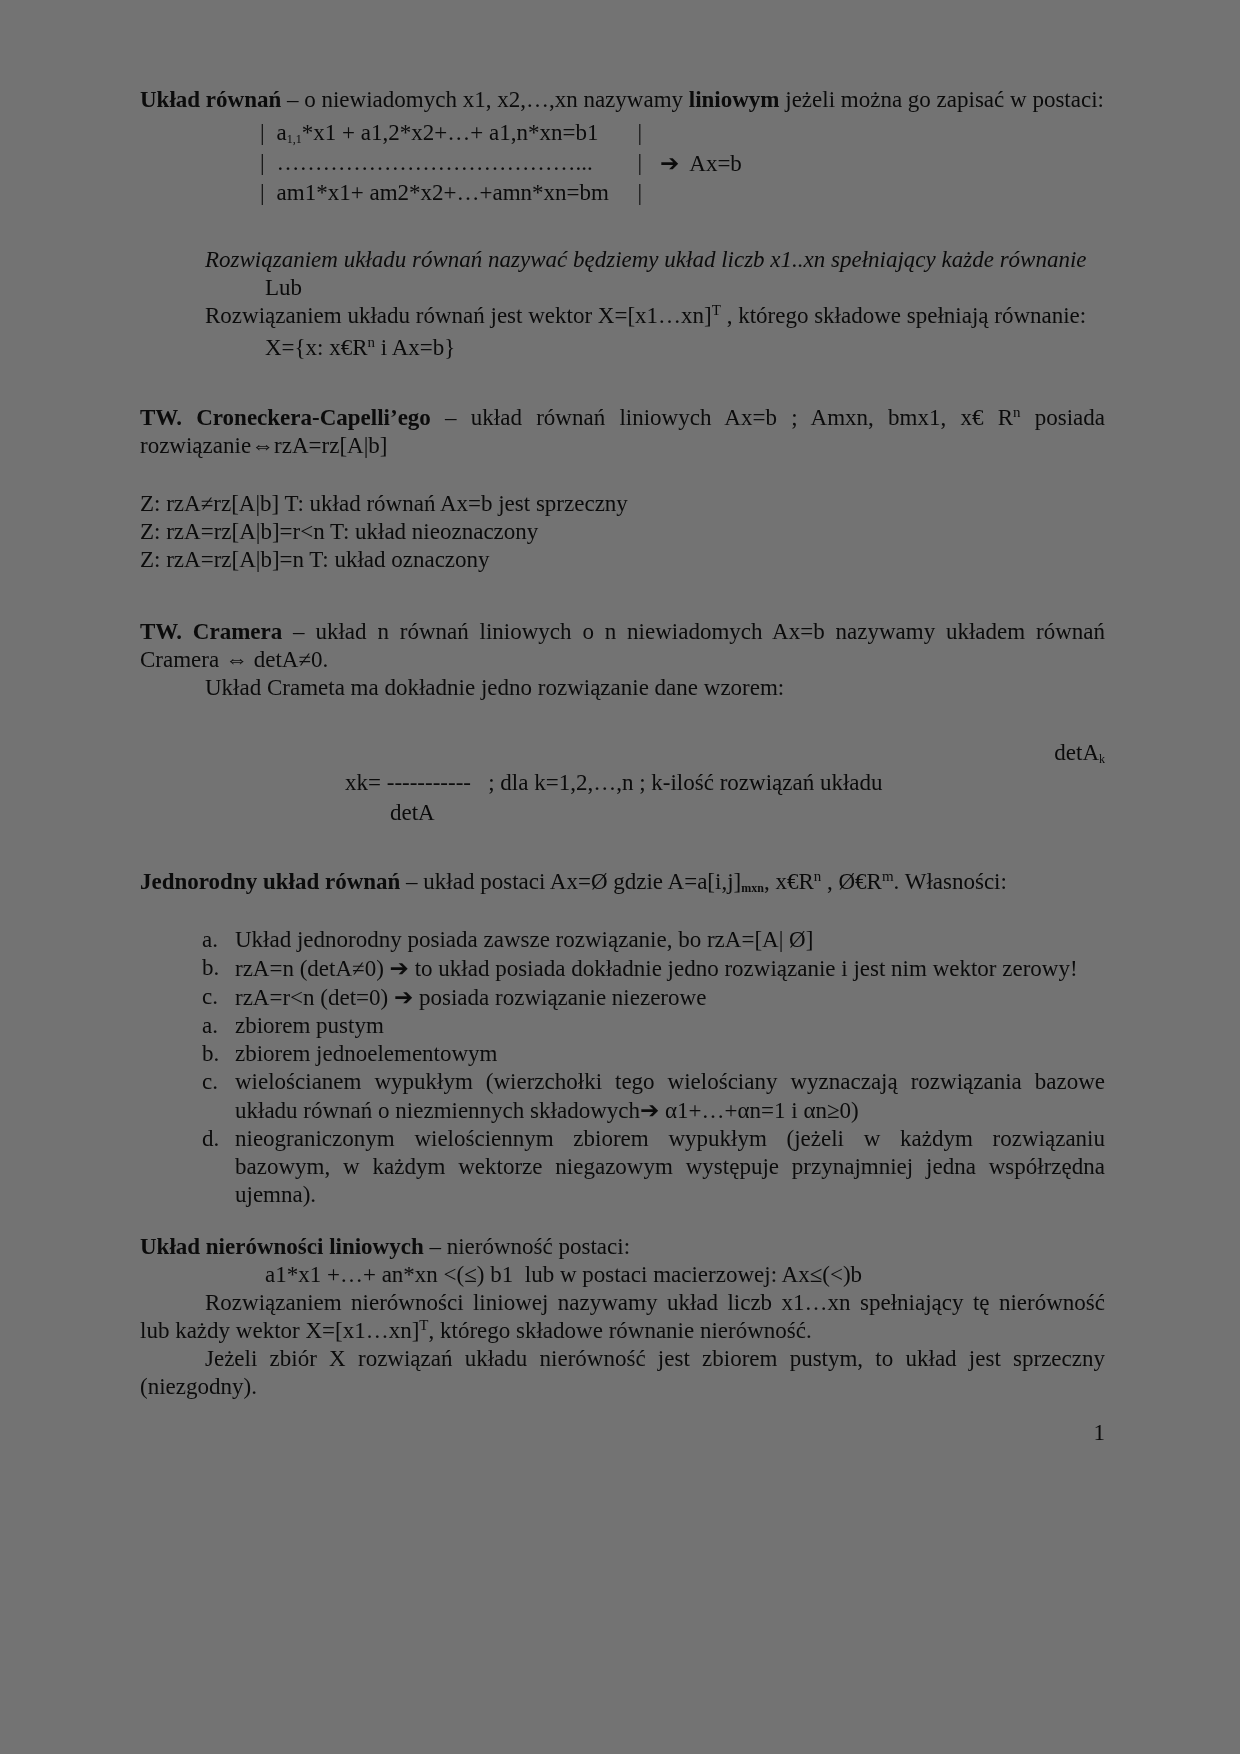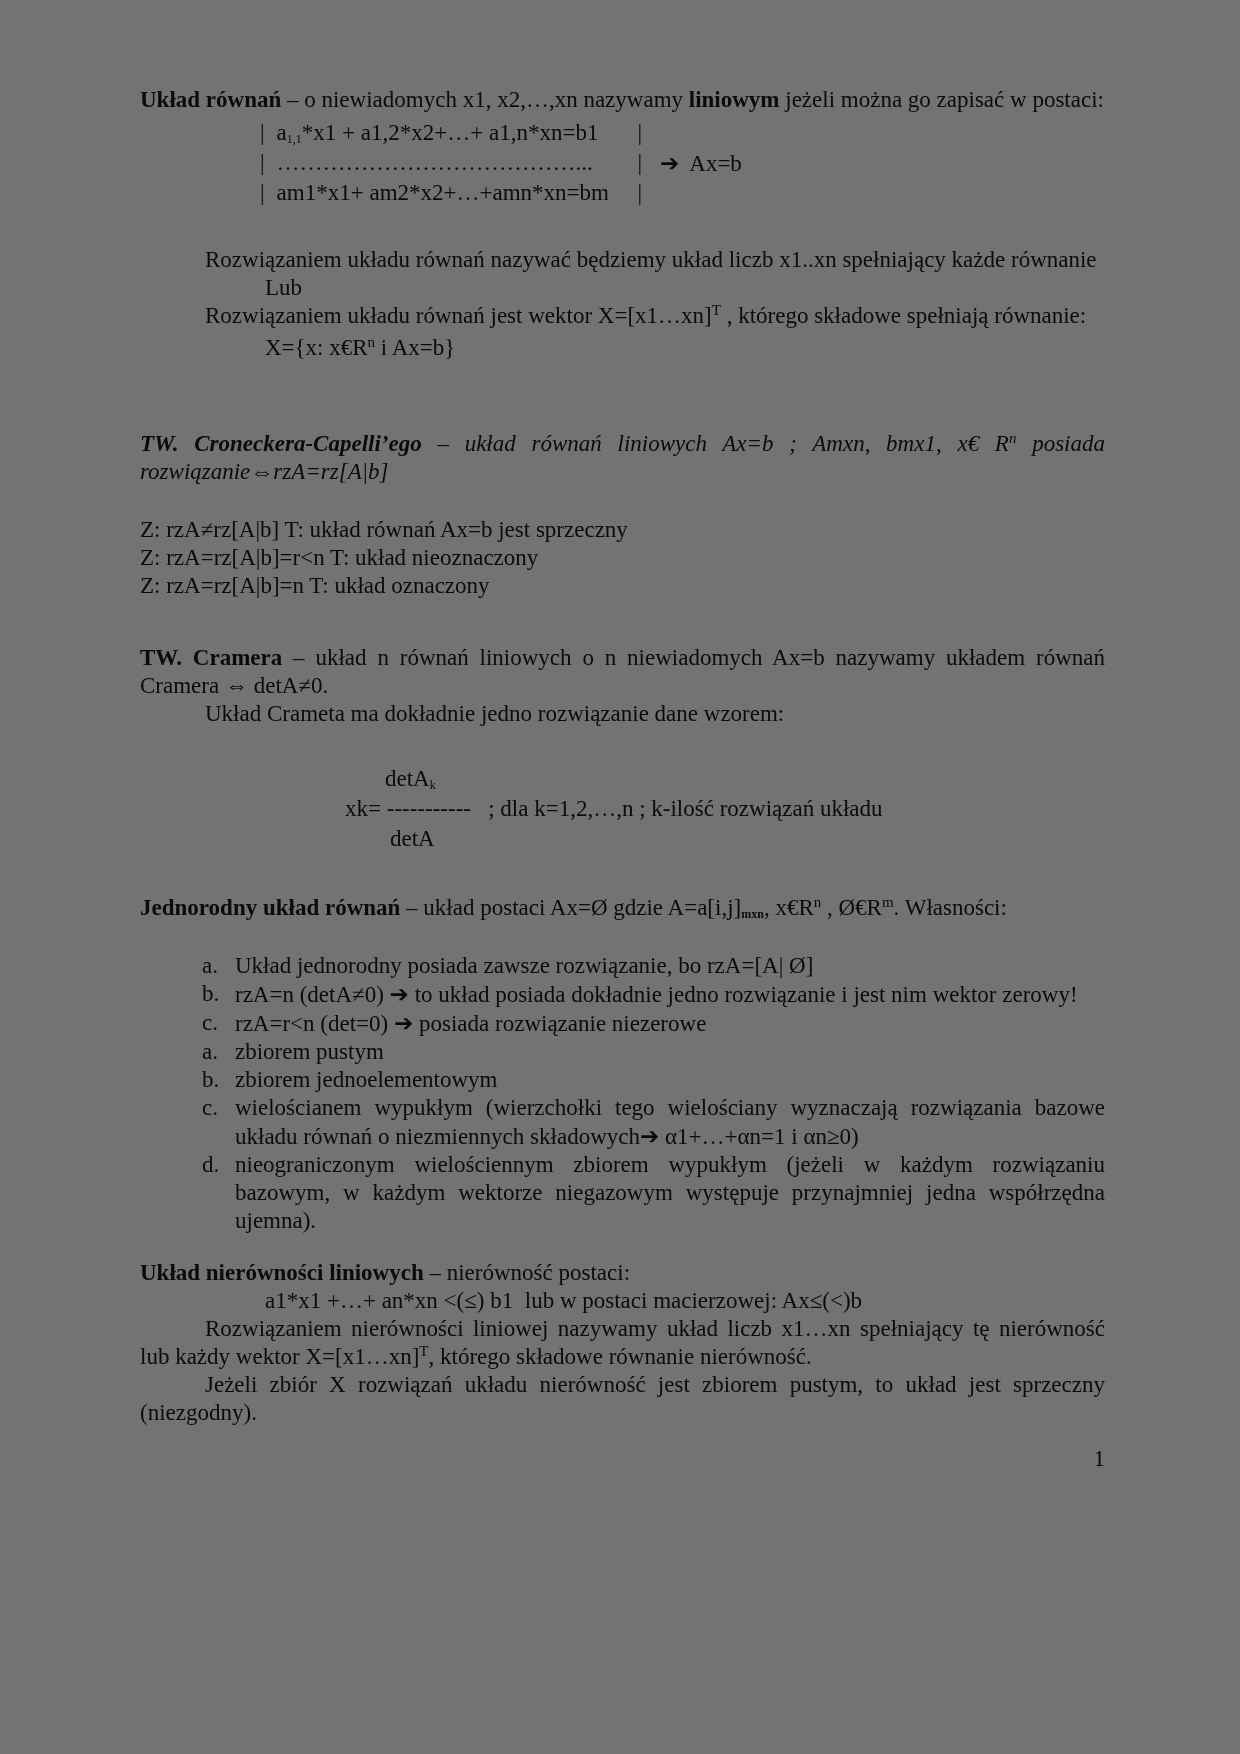"Rozwiązaniem układu równań nazywać" .sp-solution { font-style: none -> italic }
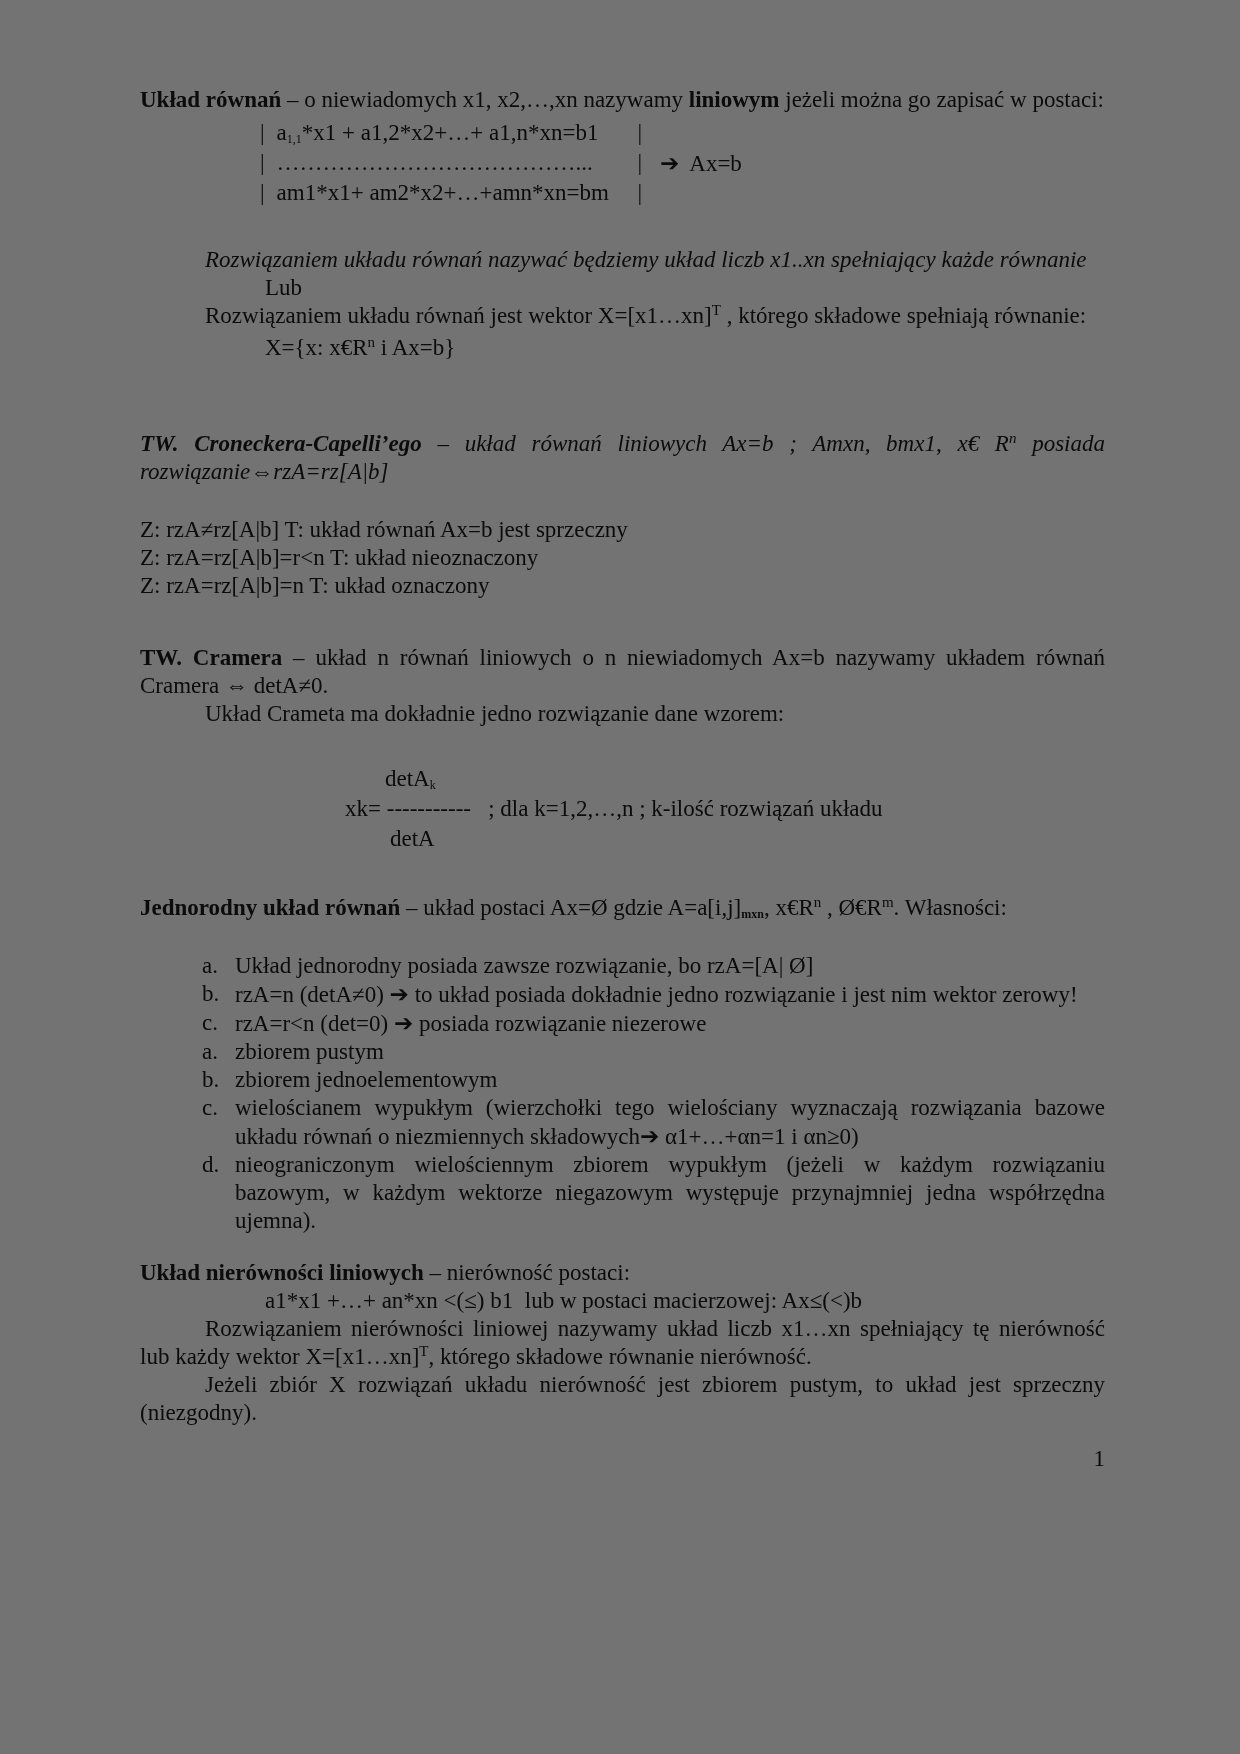"TW. Croneckera-Capelli’ego – układ" .sp-kronecker { font-style: italic -> none; margin-top: 68px -> 42px }
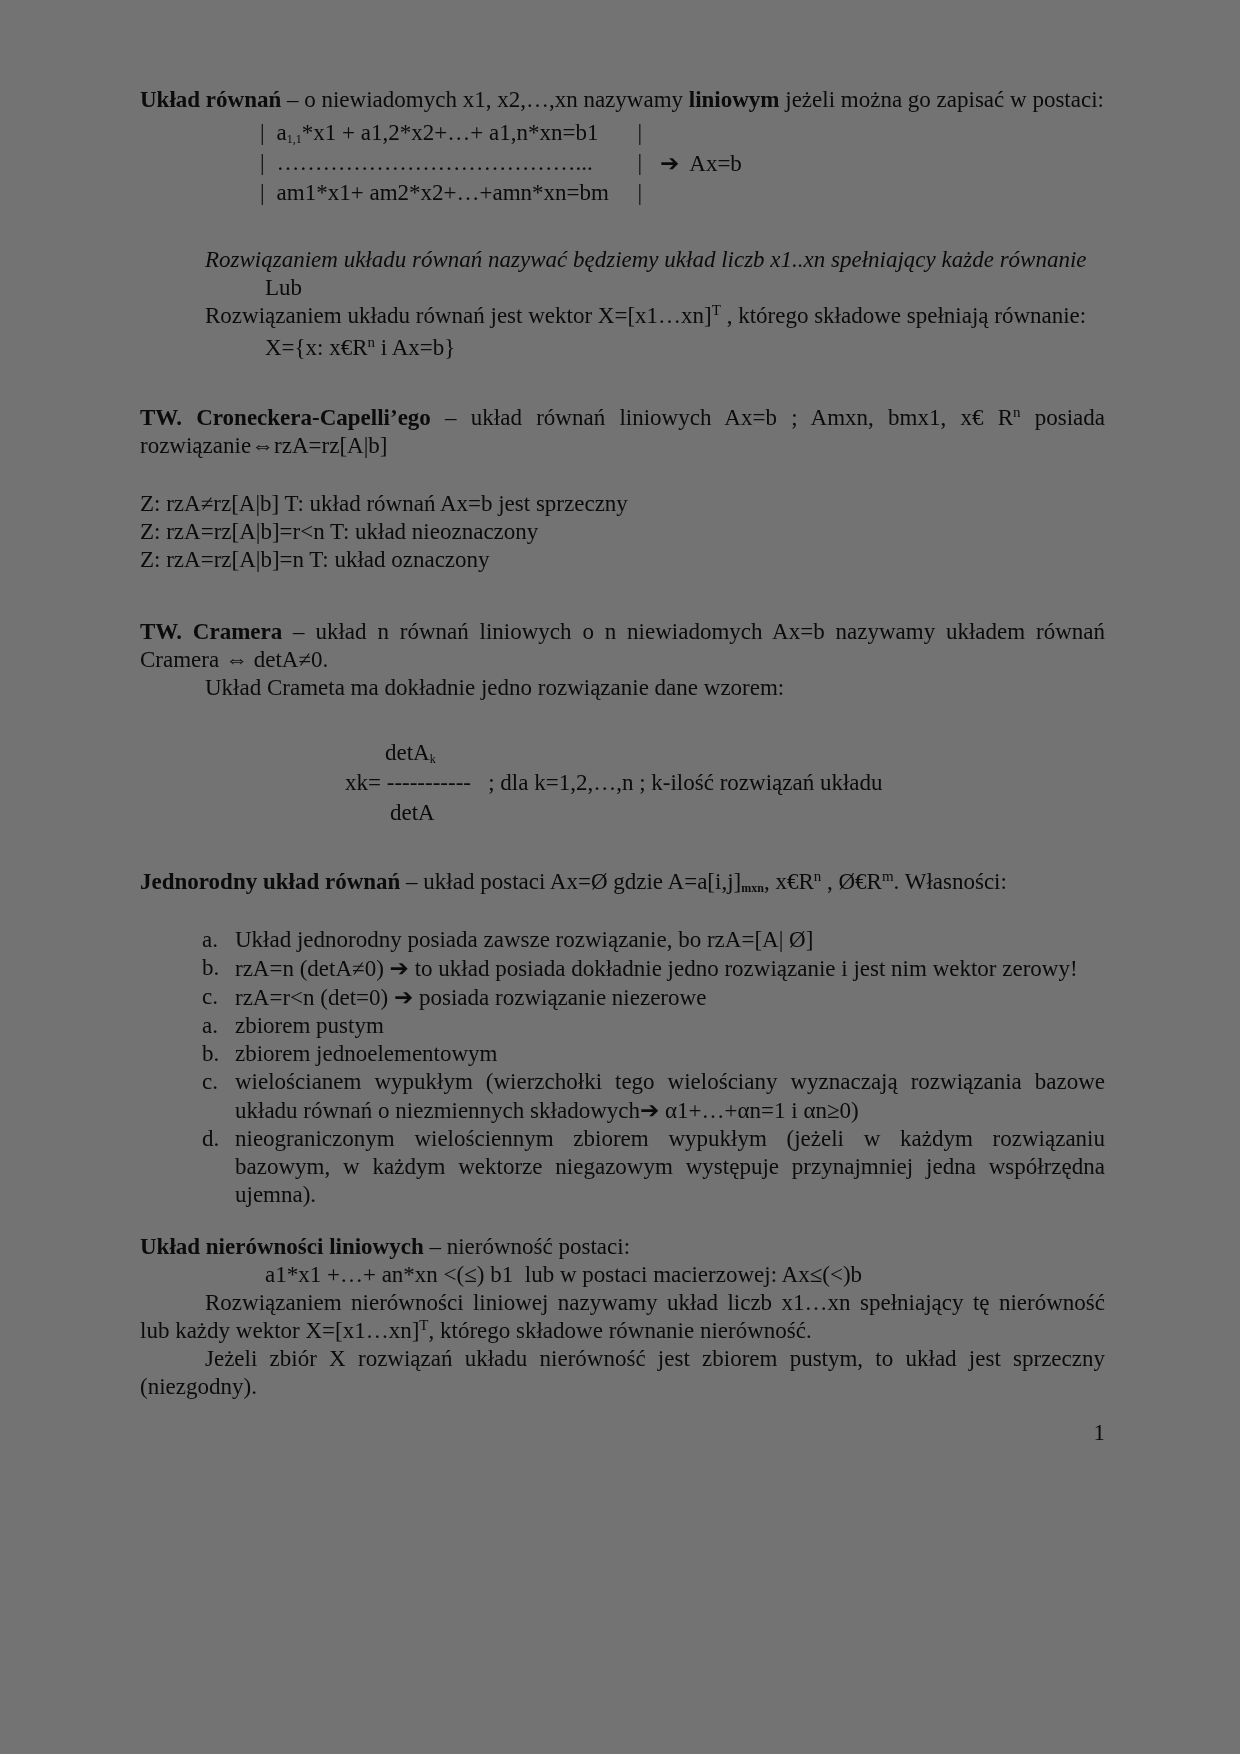"detAk" .f-num { text-align: none -> right }
